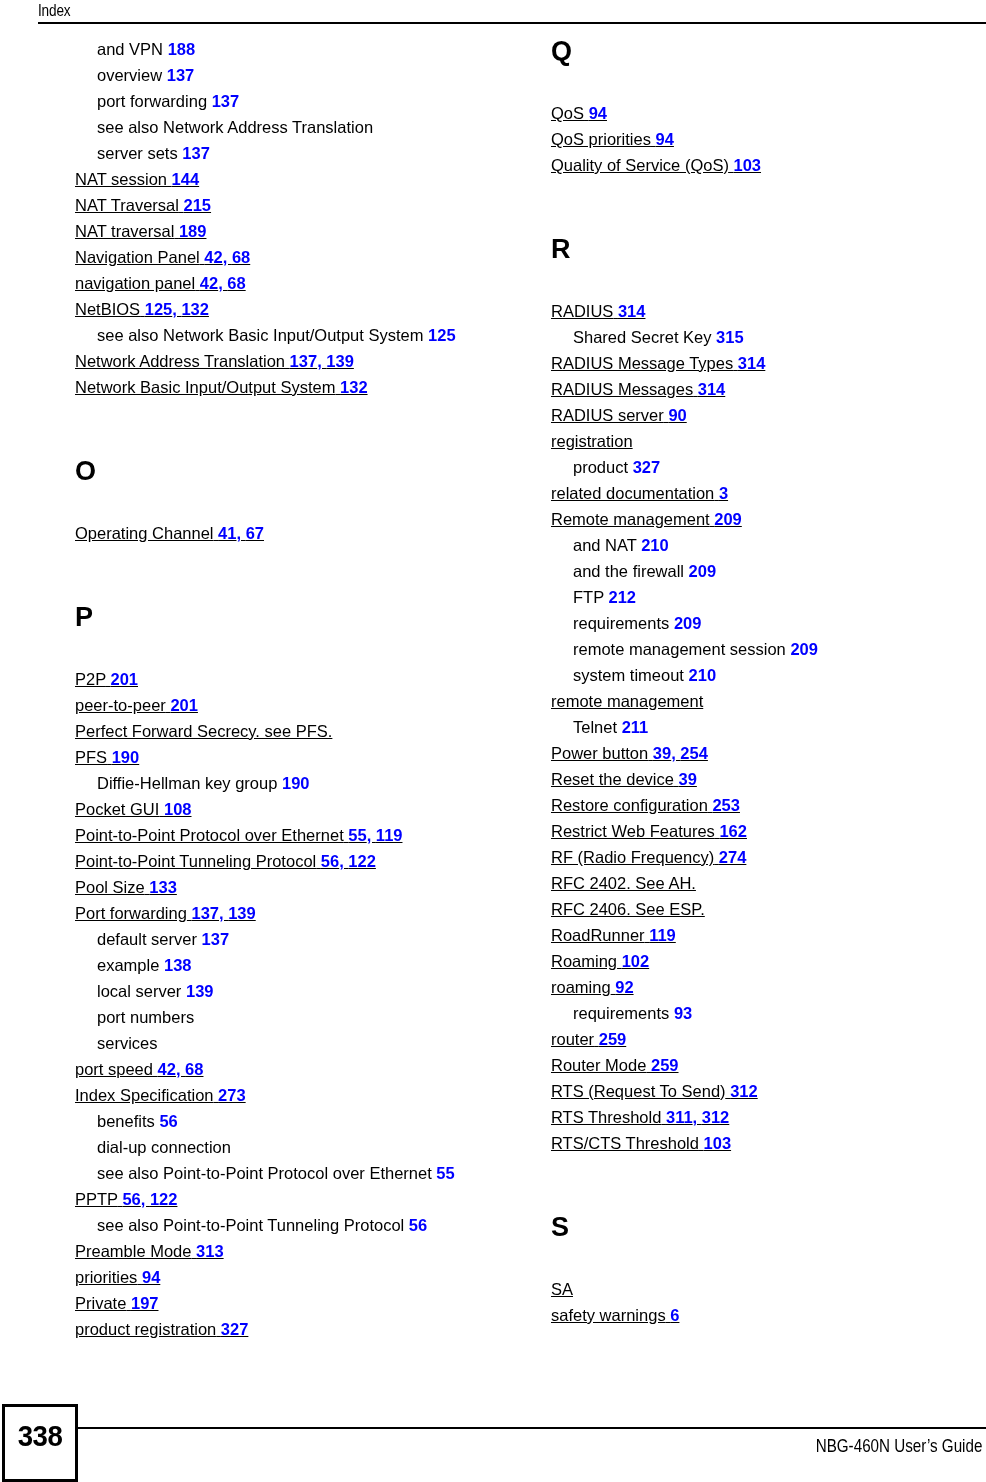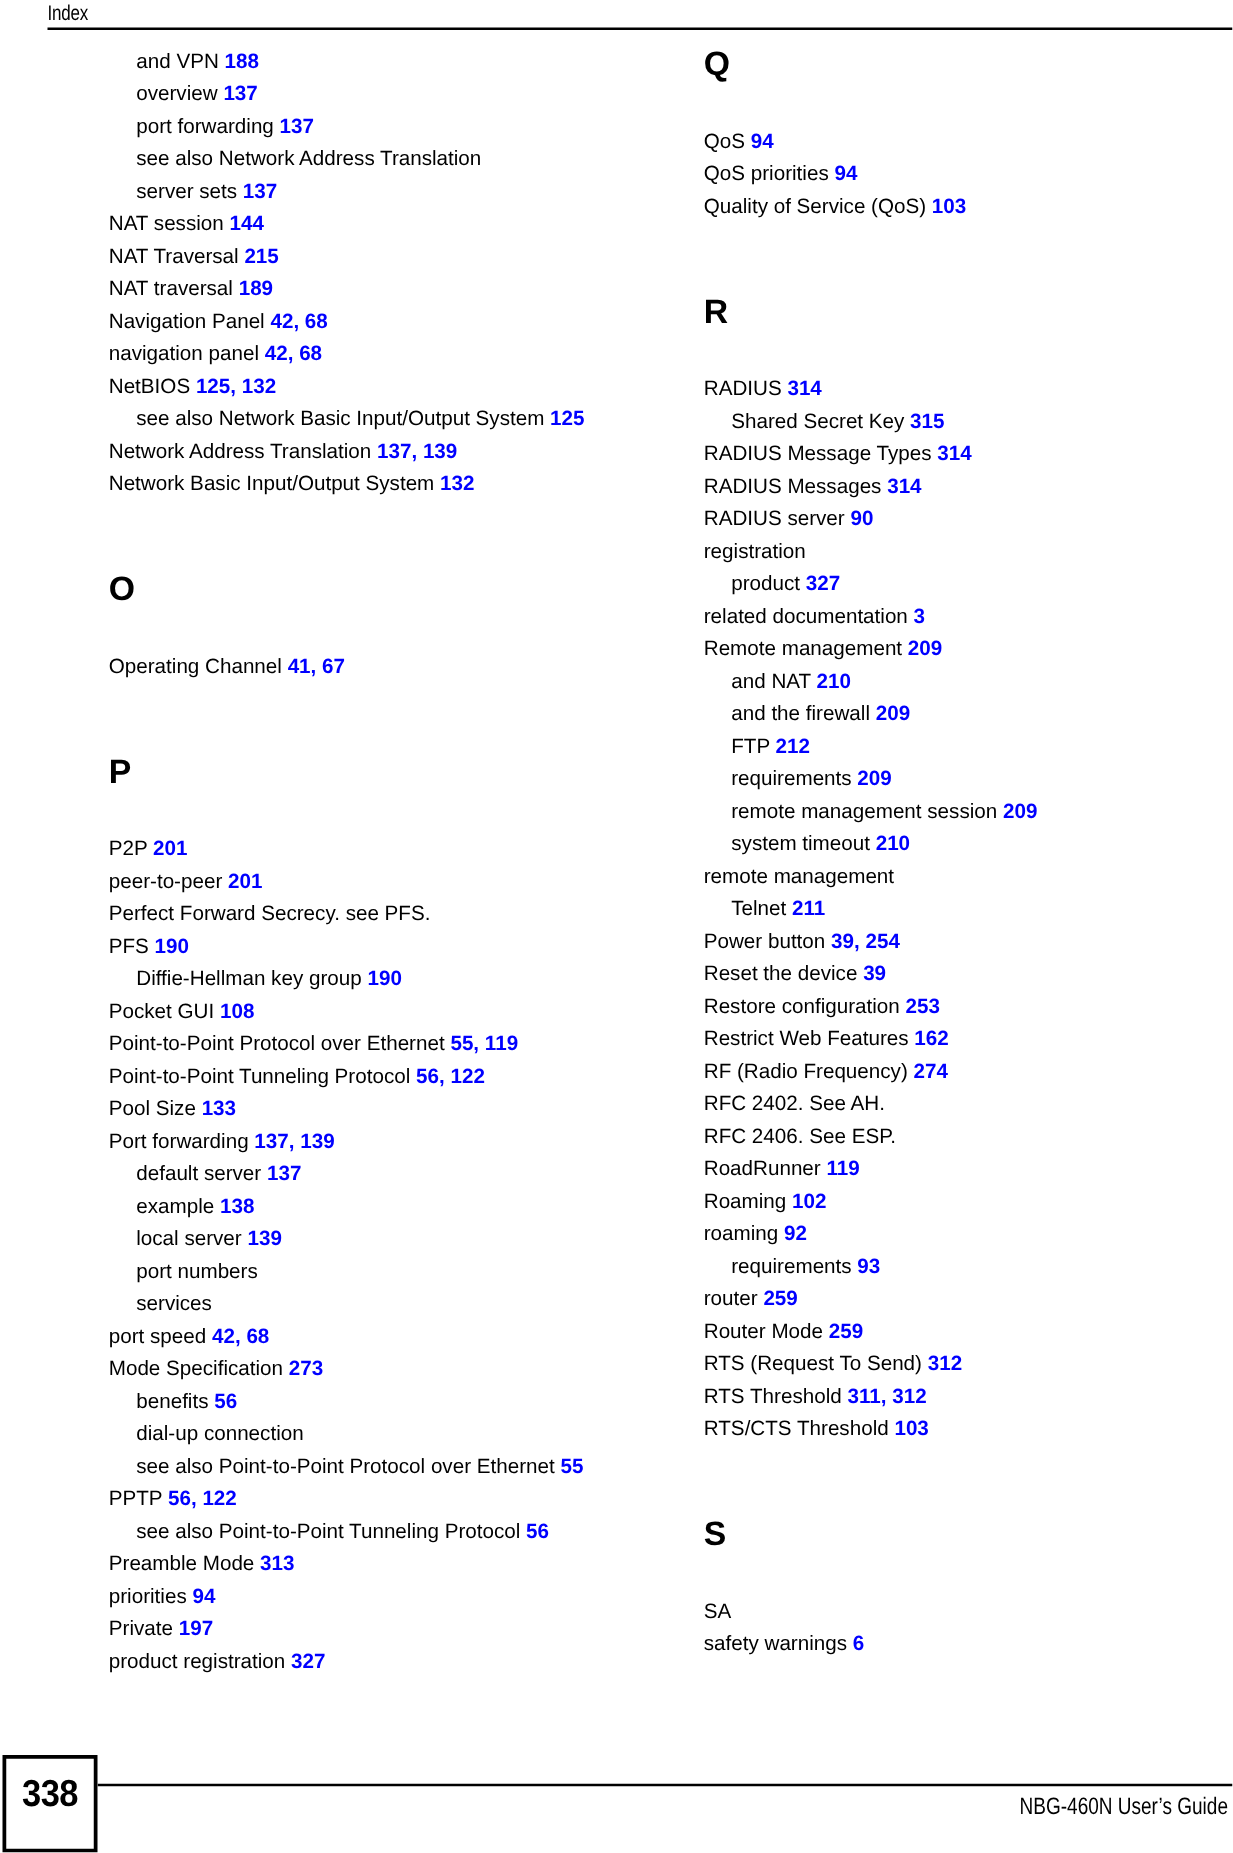"and VPN 188" .column { margin-left: 12px -> none }
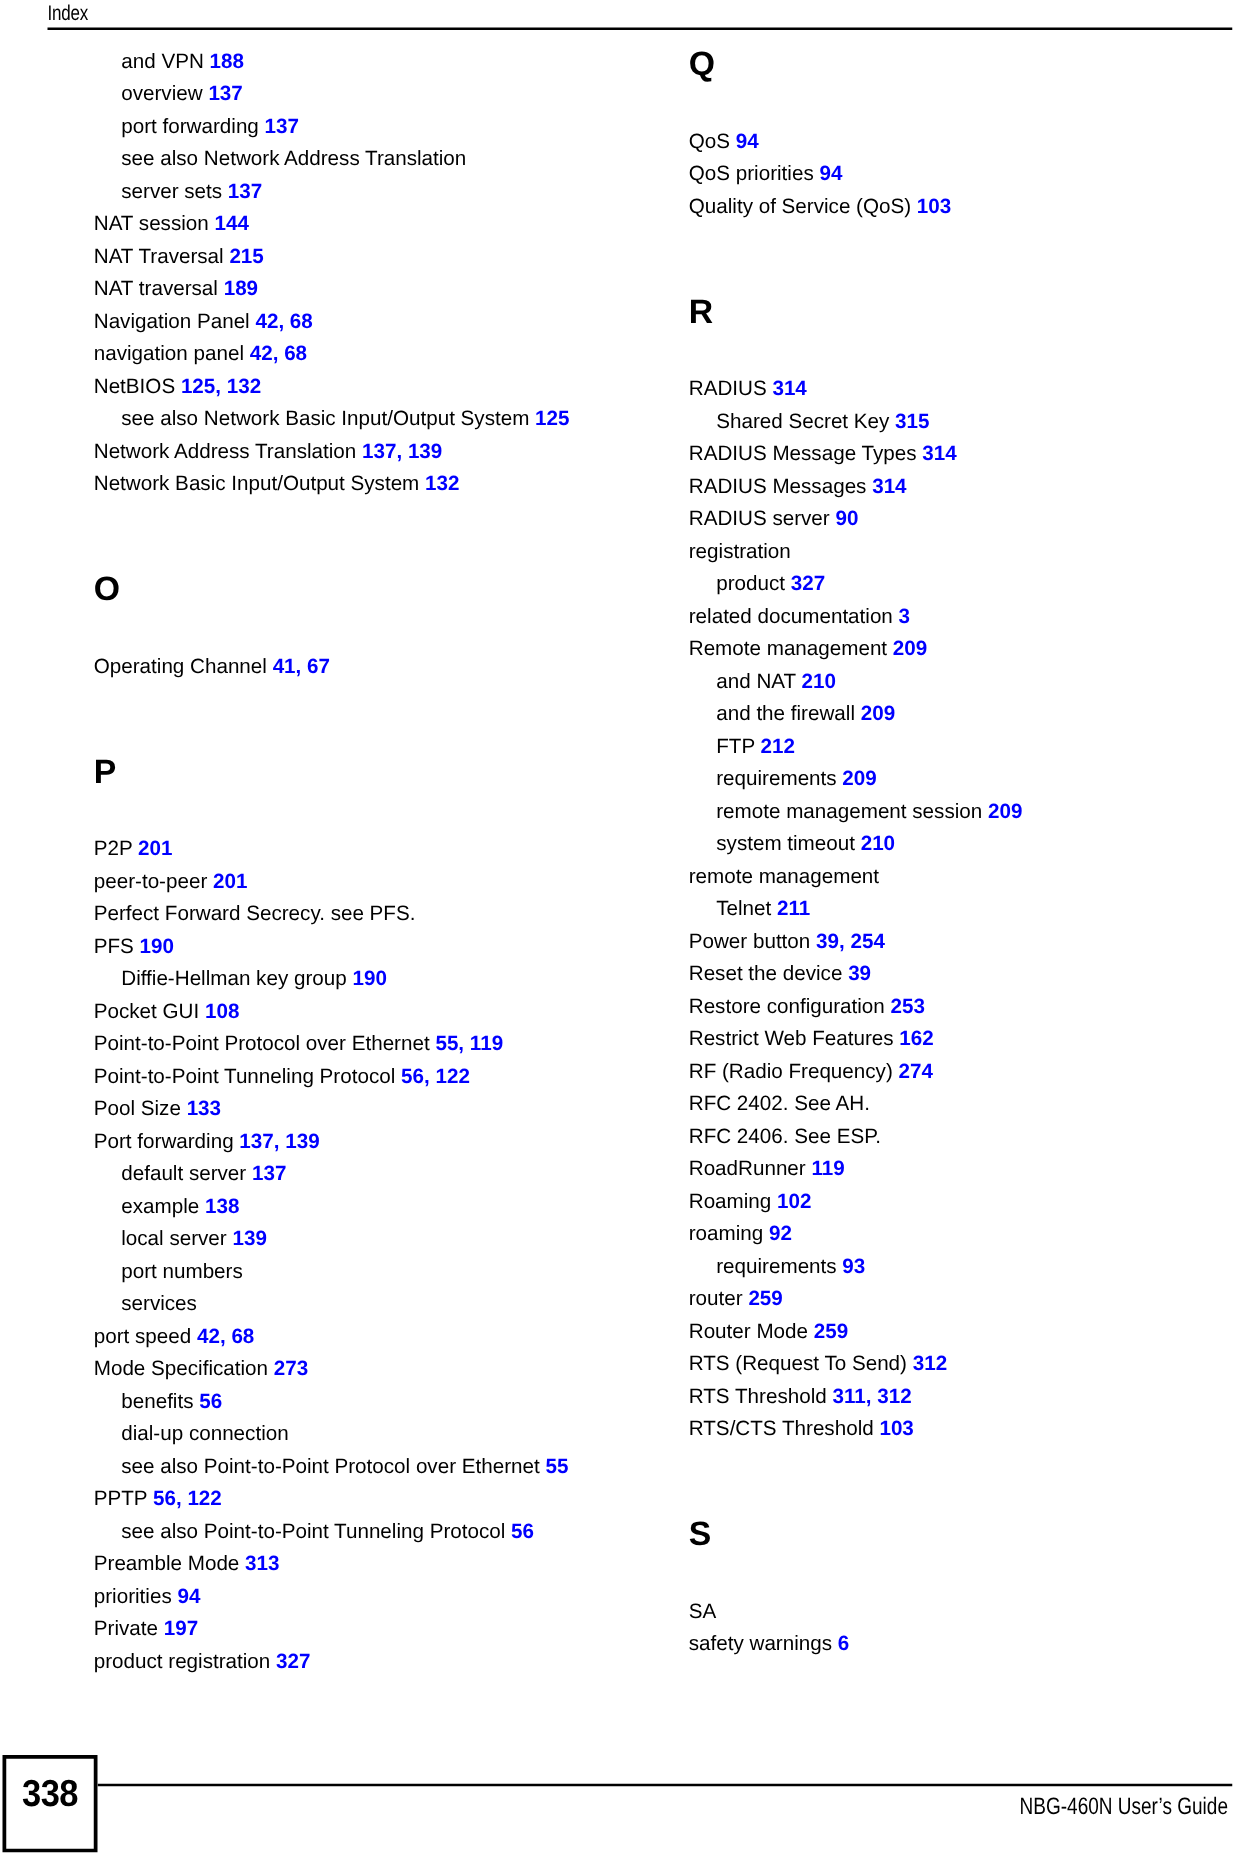"QoS 94" .entry.level-0 { text-decoration: none -> underline }
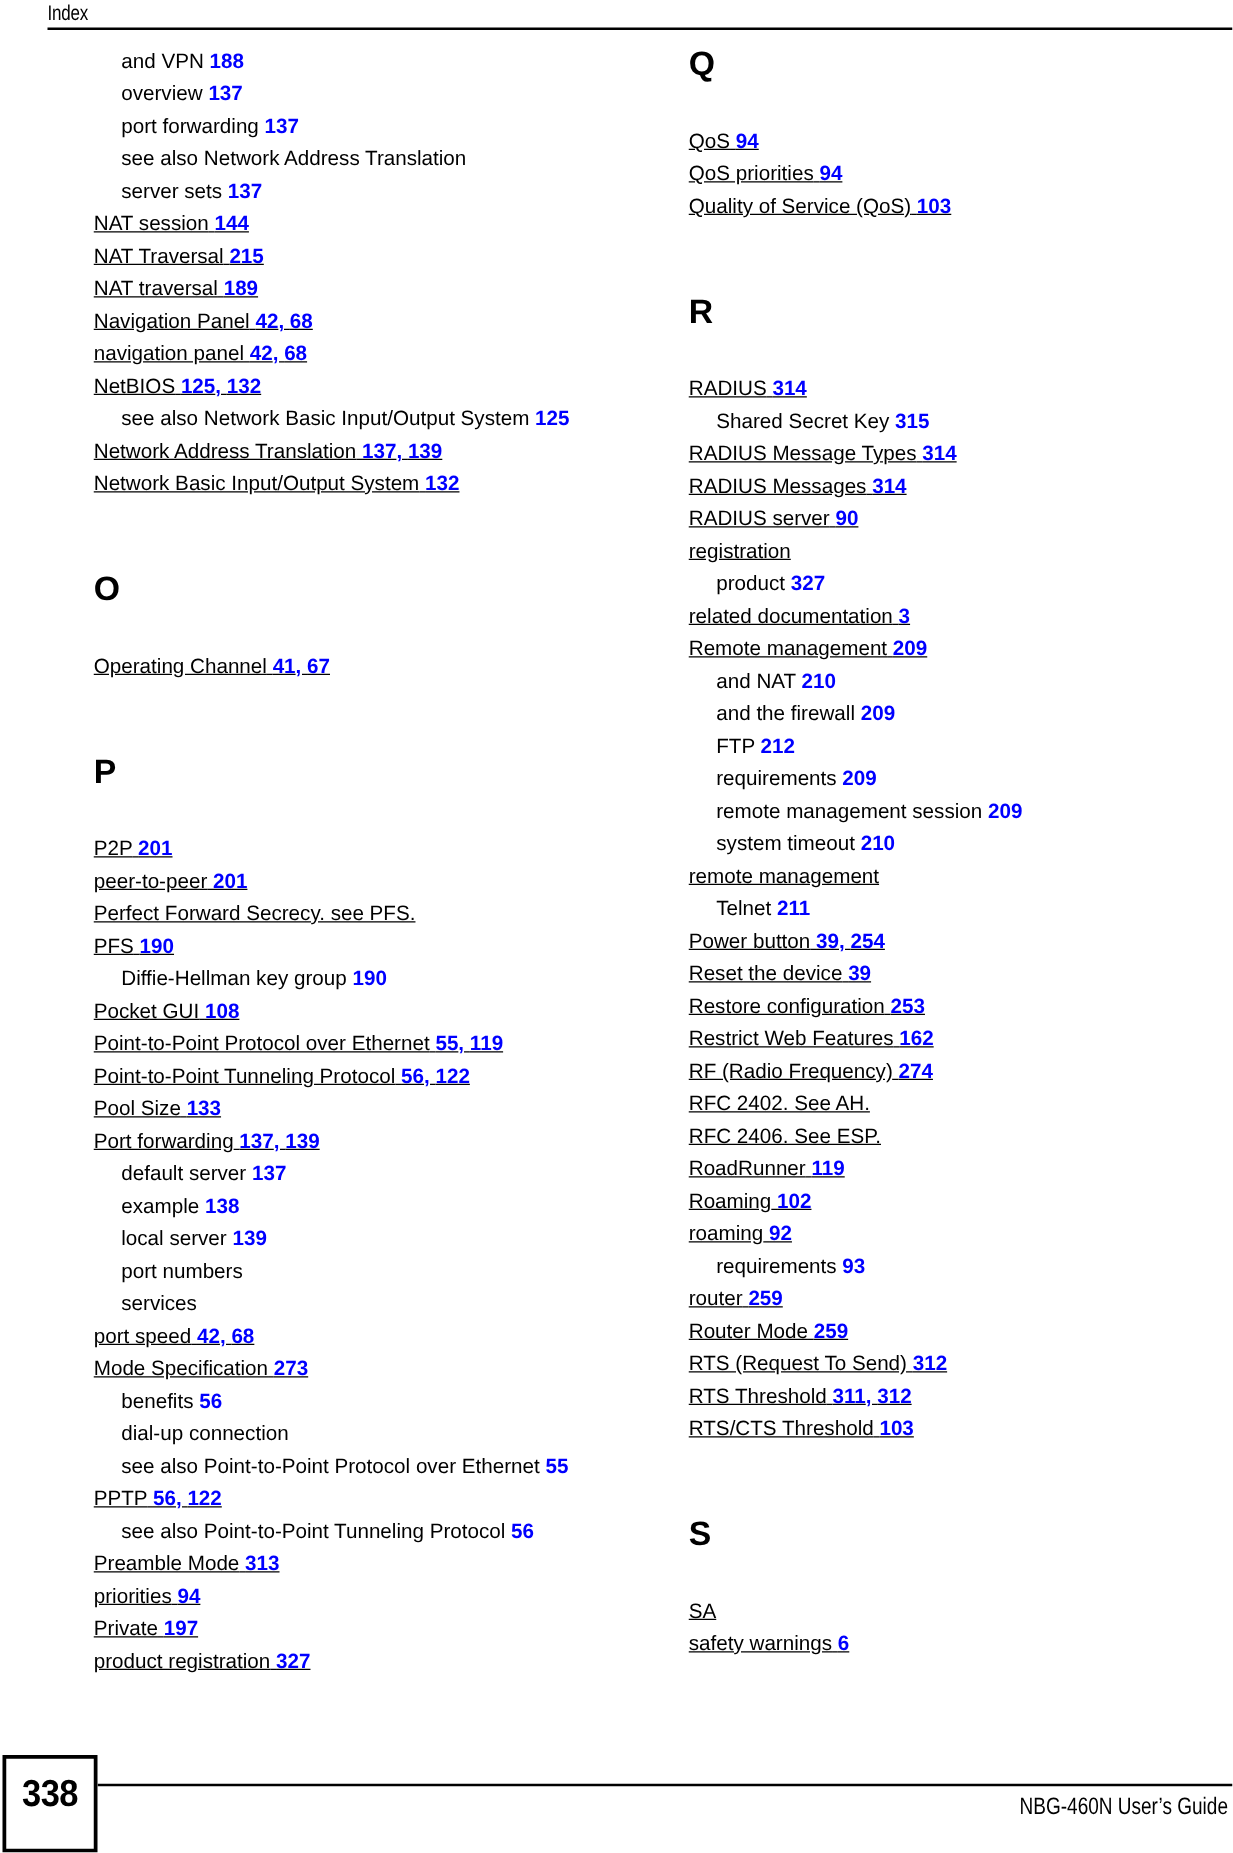"Mode Specification" span.term { text: Mode -> Index }
